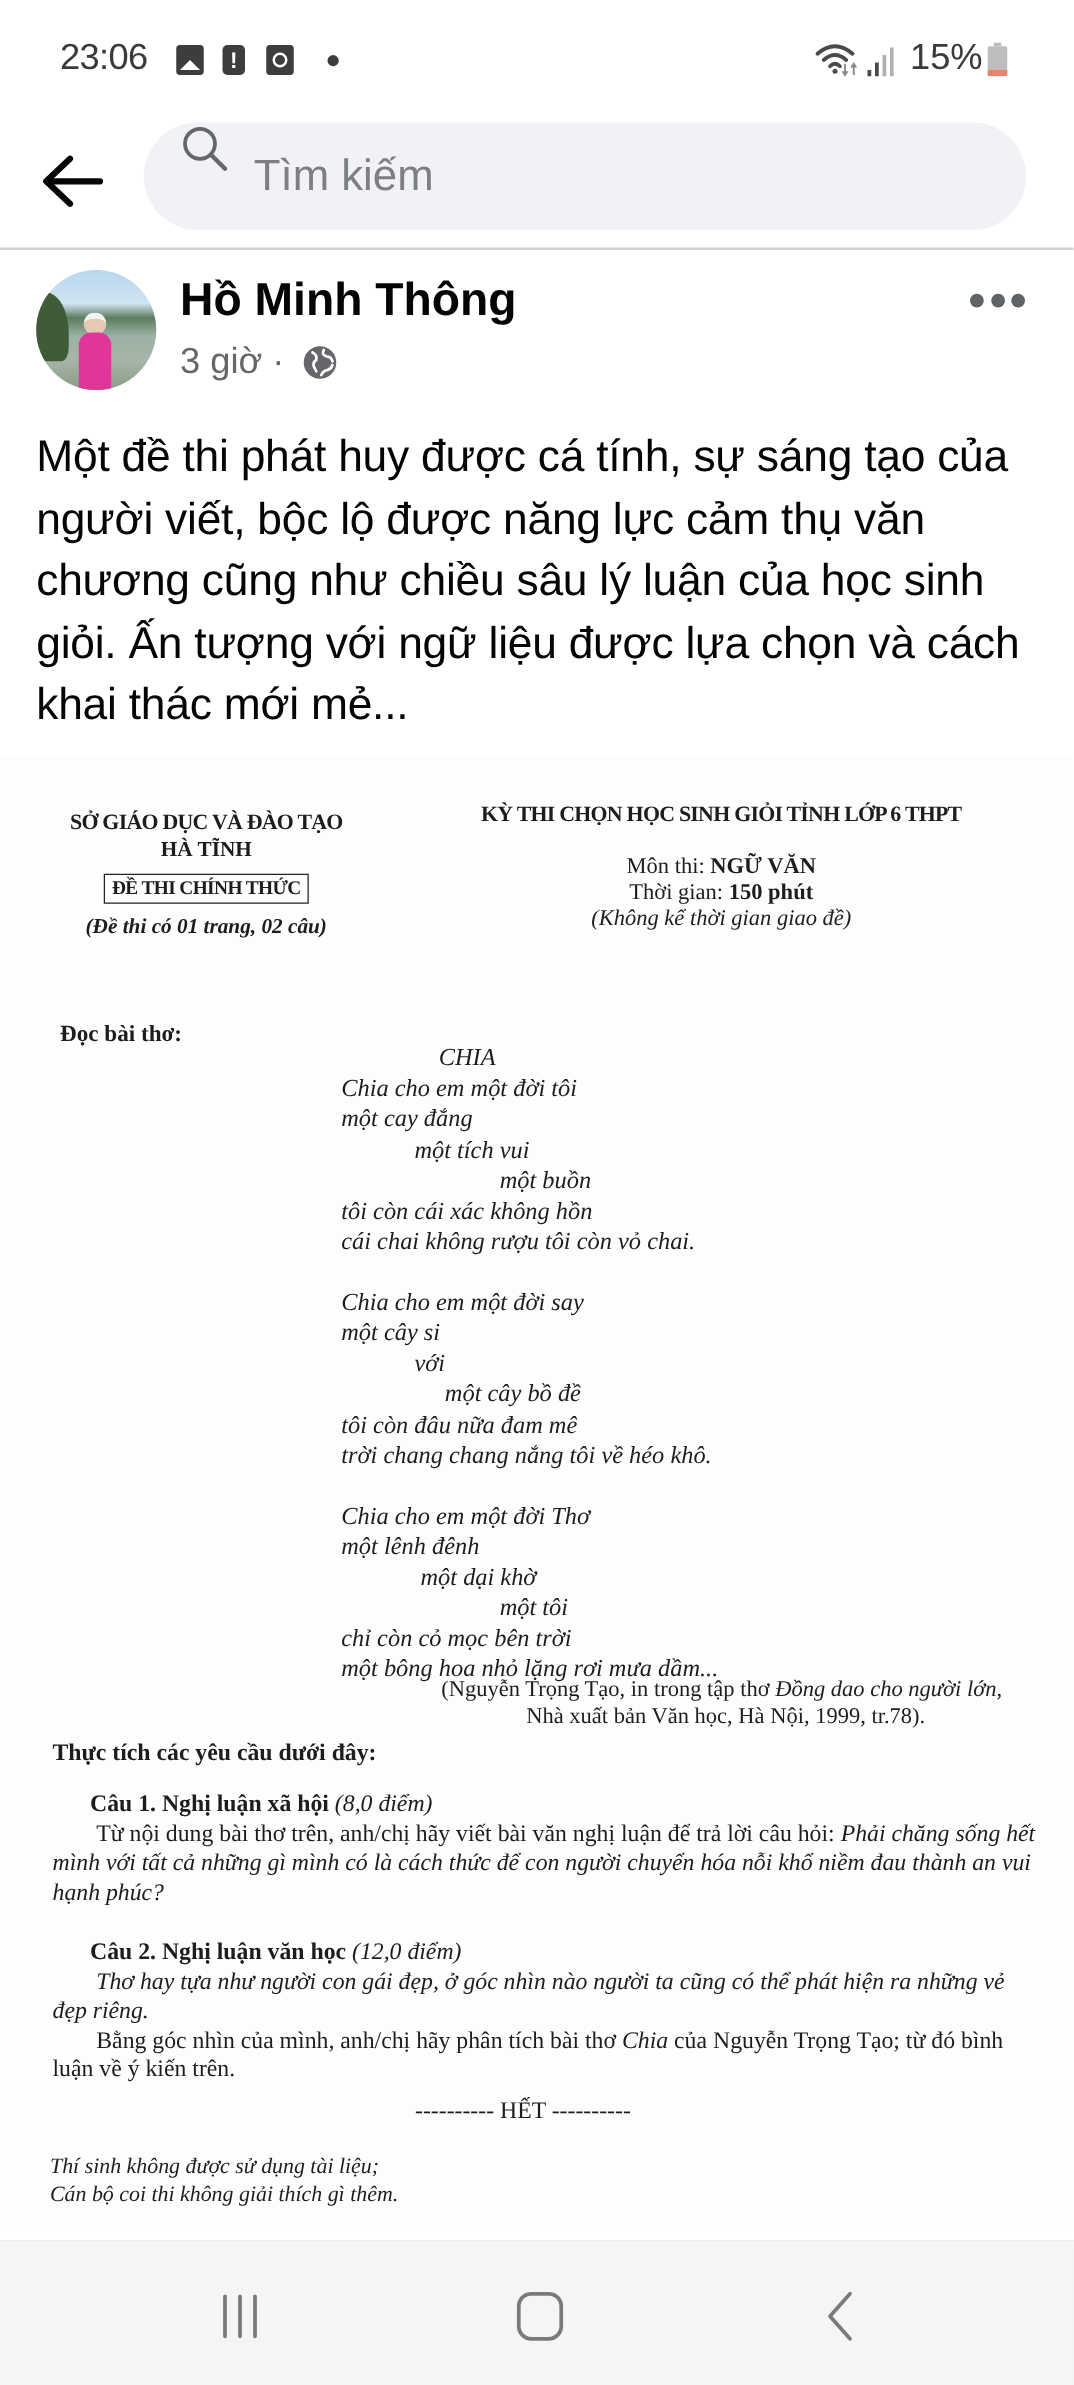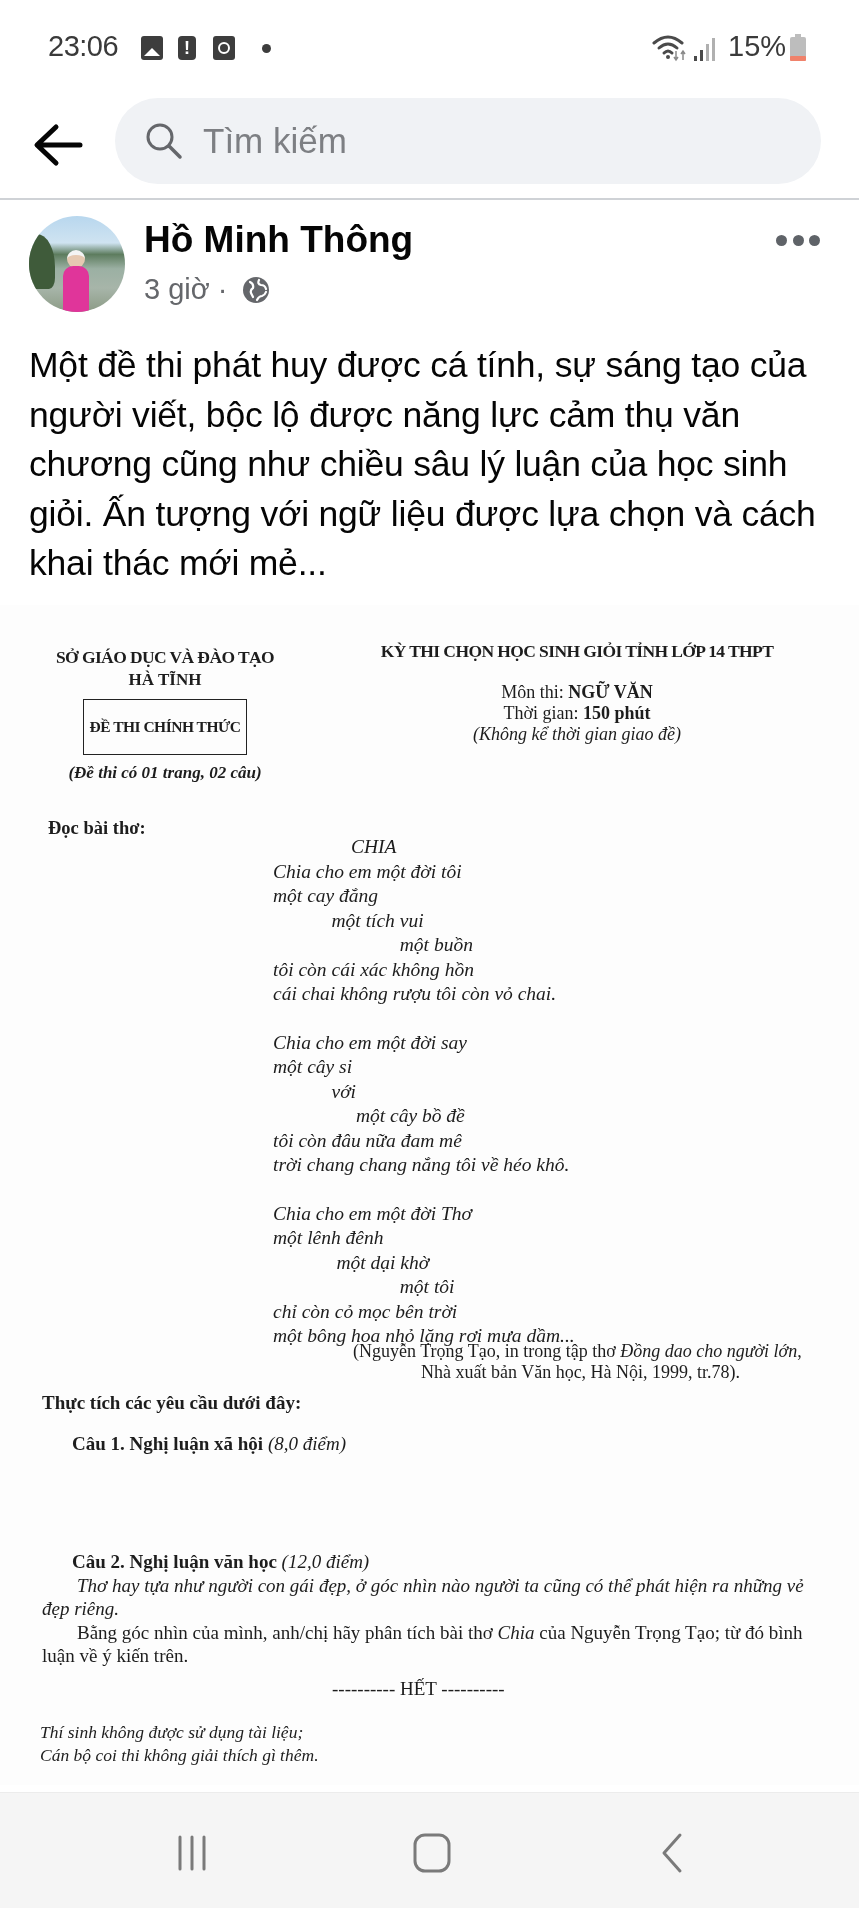"Tìm kiếm" .search-box { align-items: center -> none }
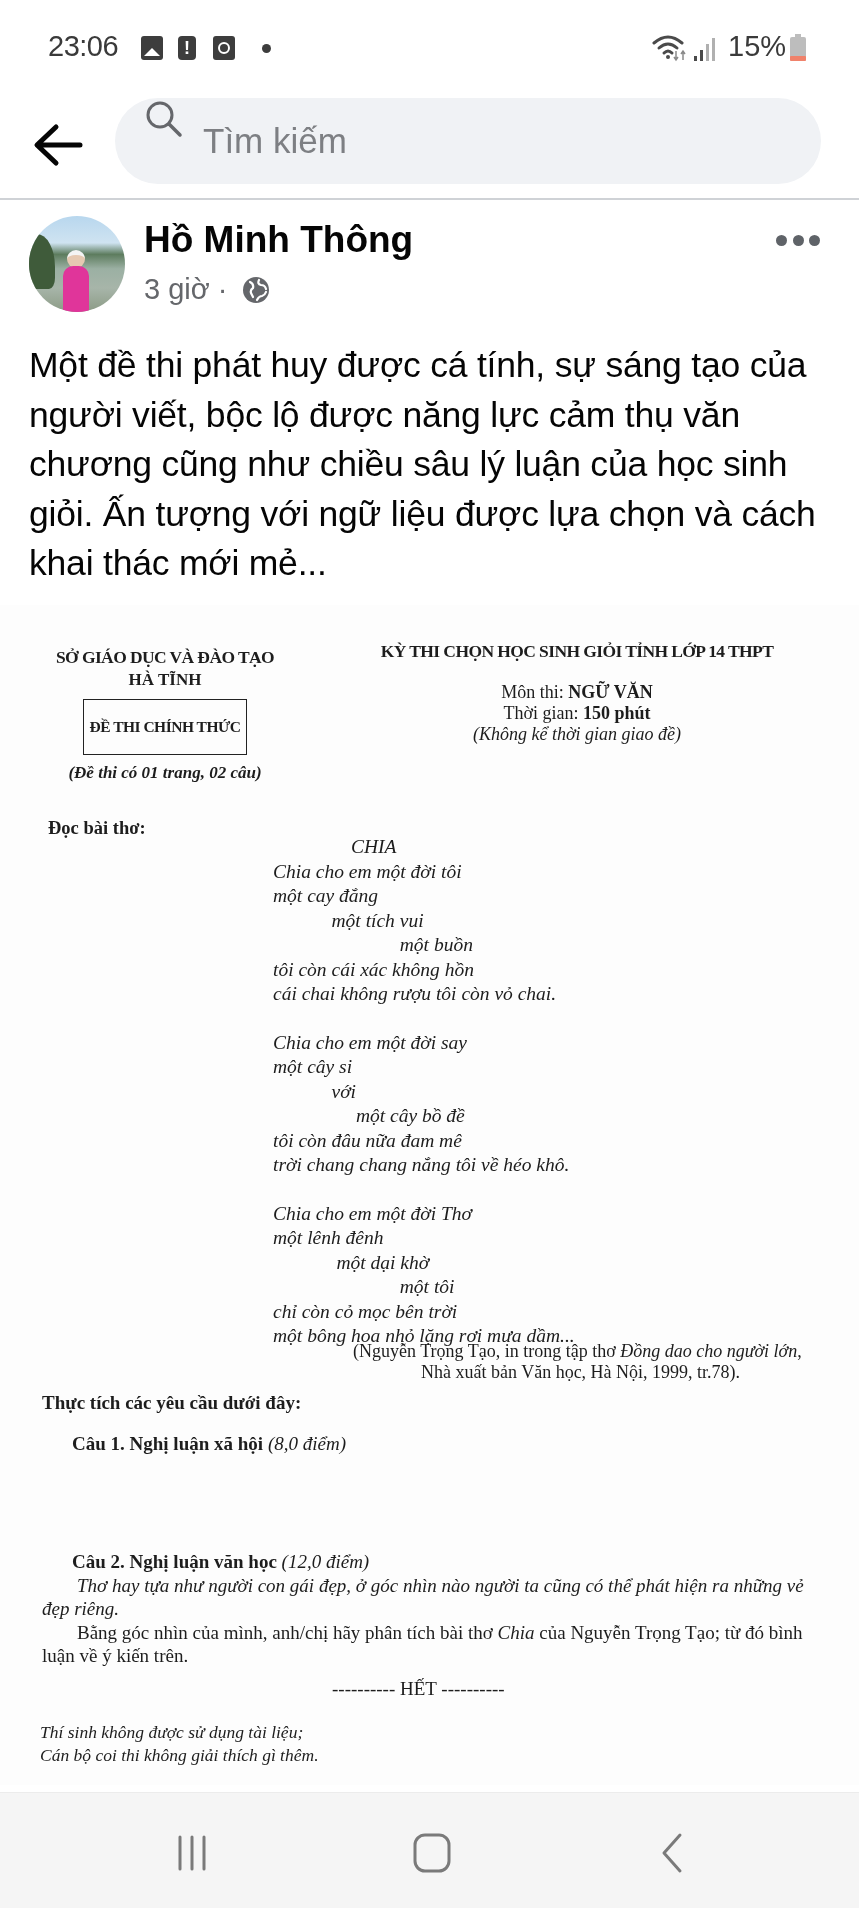"KỲ THI CHỌN HỌC SINH" div.doc-exam { text: 14 -> 6 }
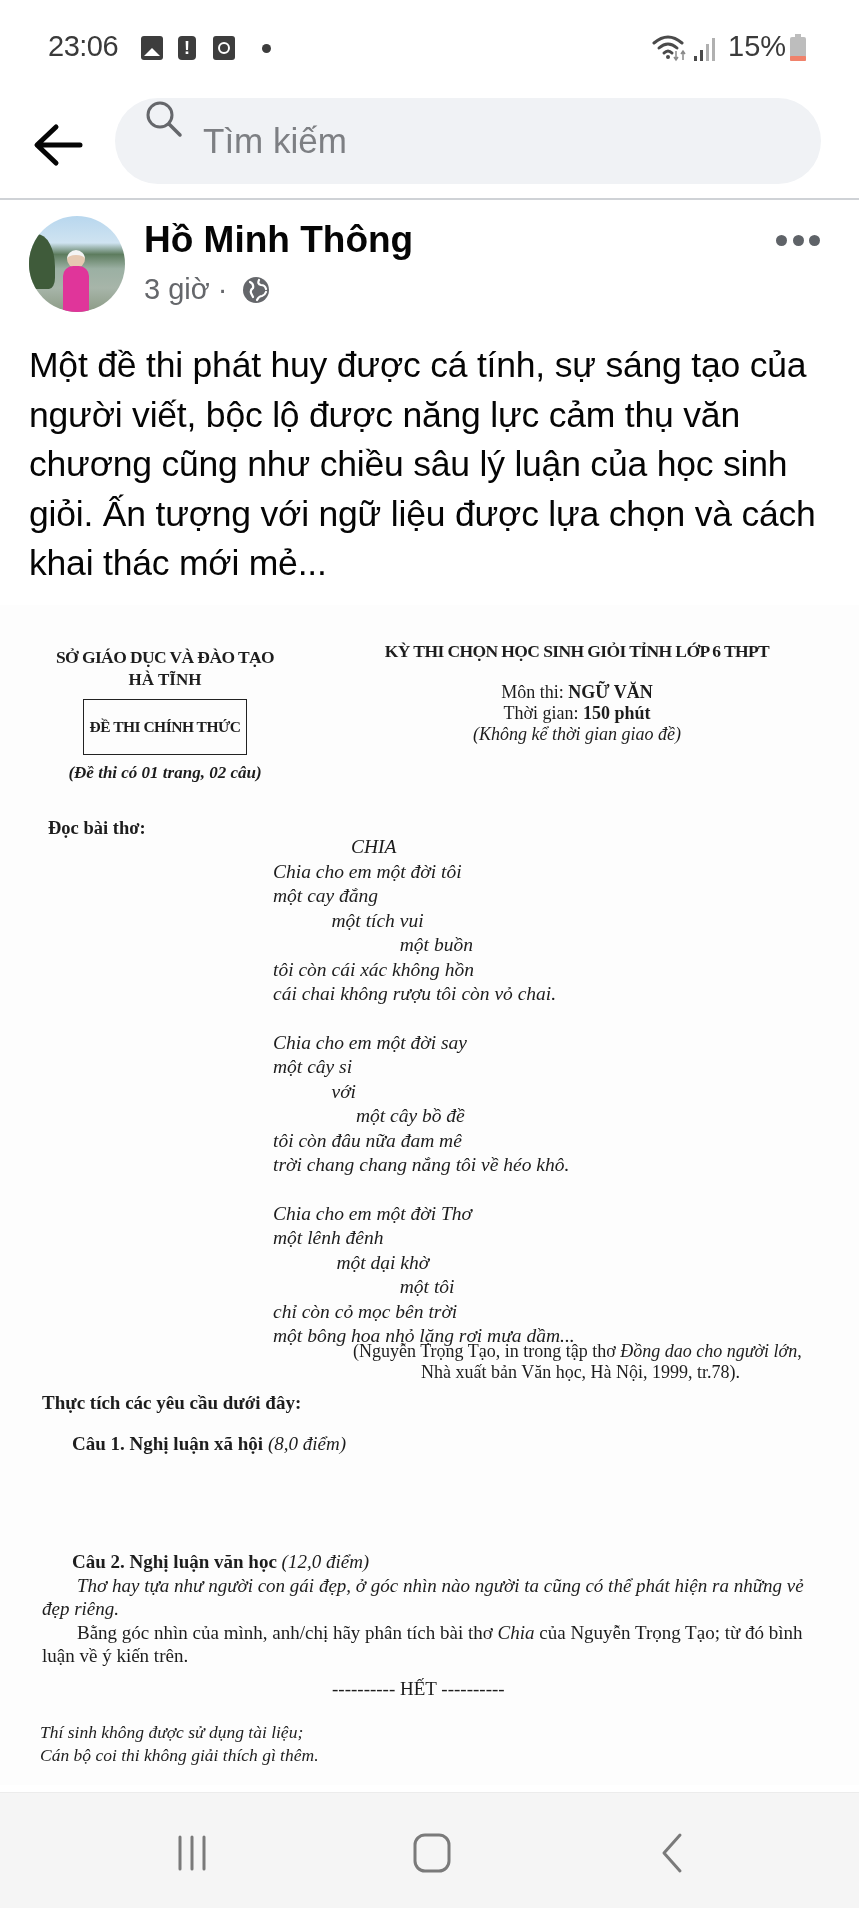"ĐỀ THI CHÍNH THỨC" .doc-official { padding: 18px 6px -> 2px 6px }
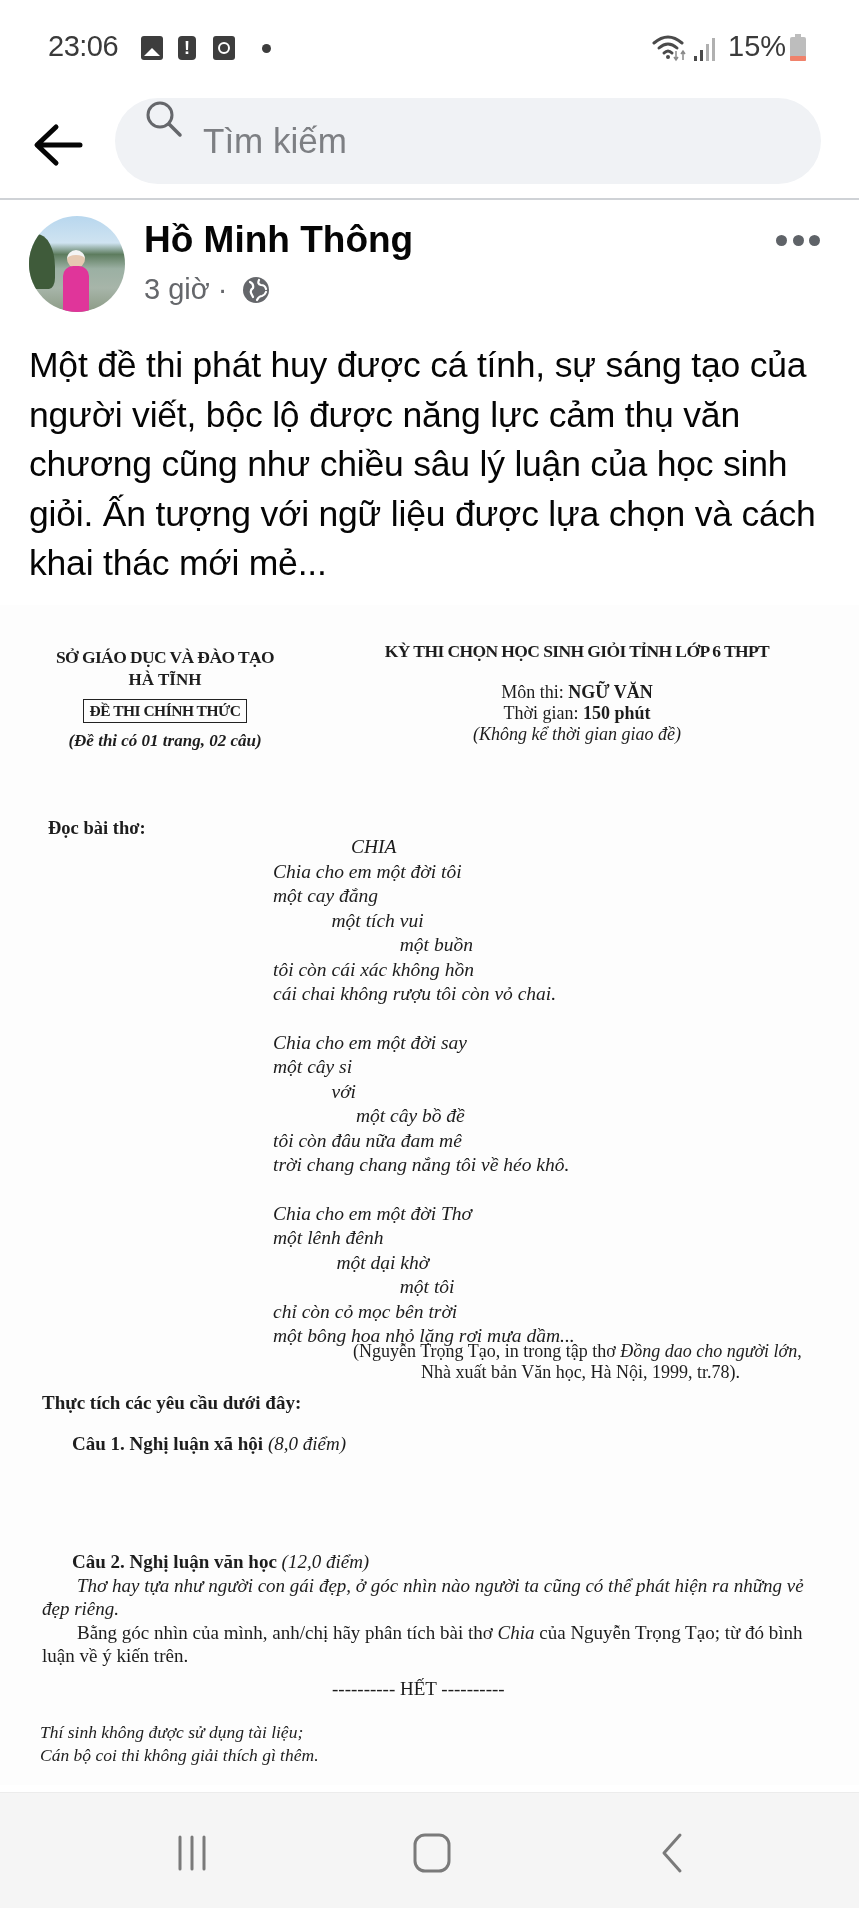"Từ nội dung bài thơ" div.indent { html: none -> <div><span>Từ nội dung bài thơ trên, anh/chị hãy viết bài văn nghị luận để trả lời câu hỏi: </span><i>Phải chăng sống hết mình với tất cả những gì mình có là cách thức để con người chuyển hóa nỗi khổ niềm đau thành an vui hạnh phúc?</i></div> }
